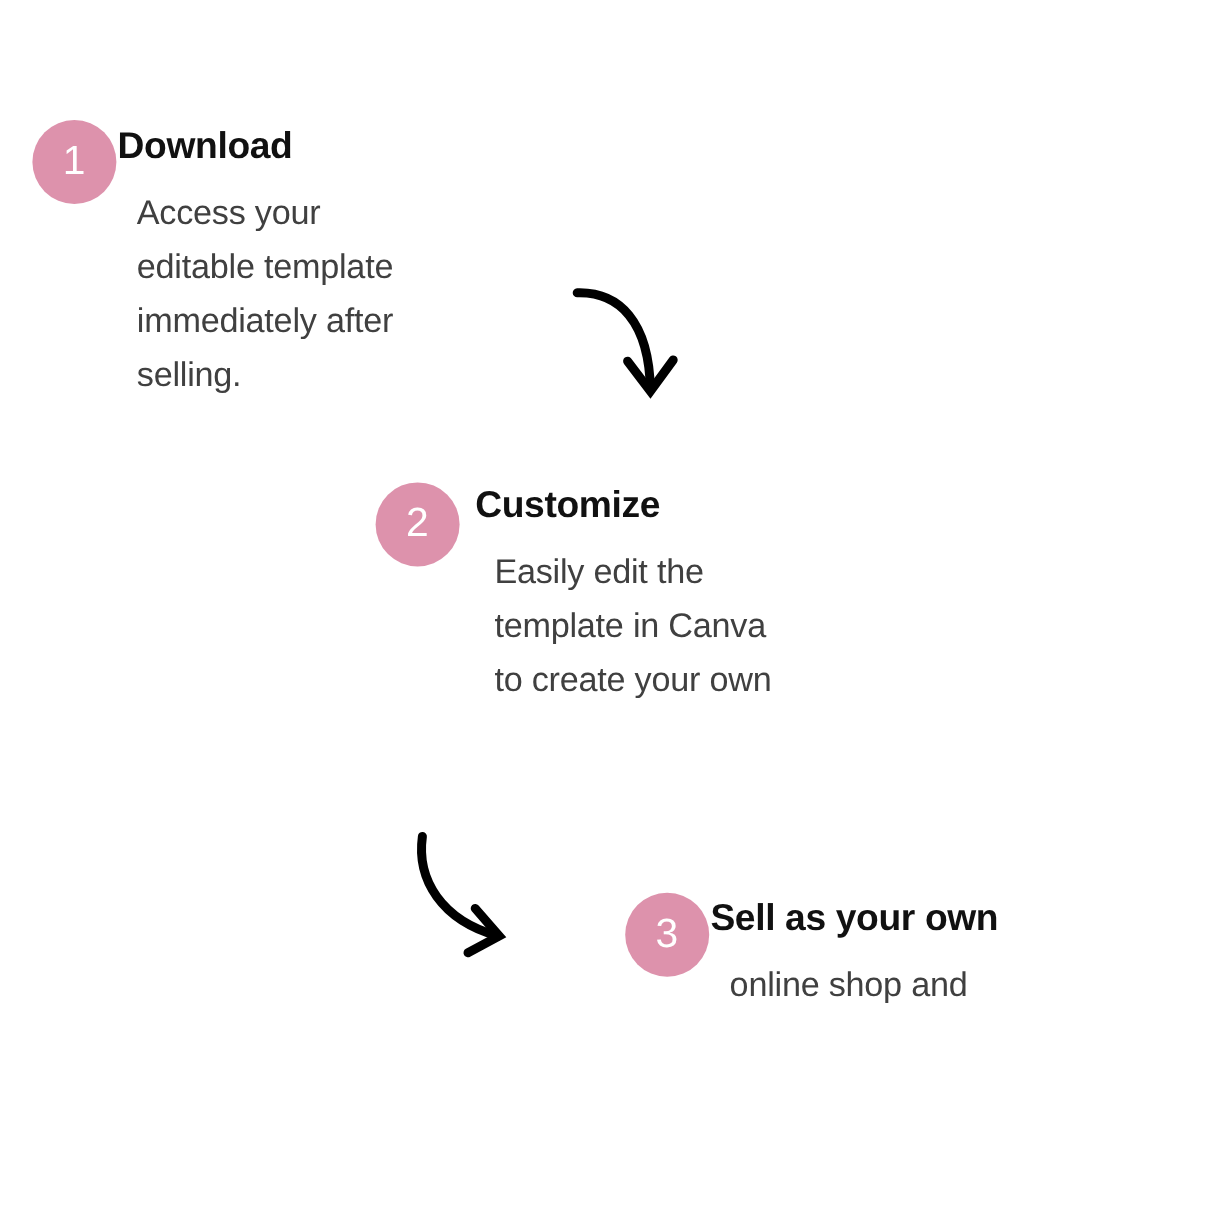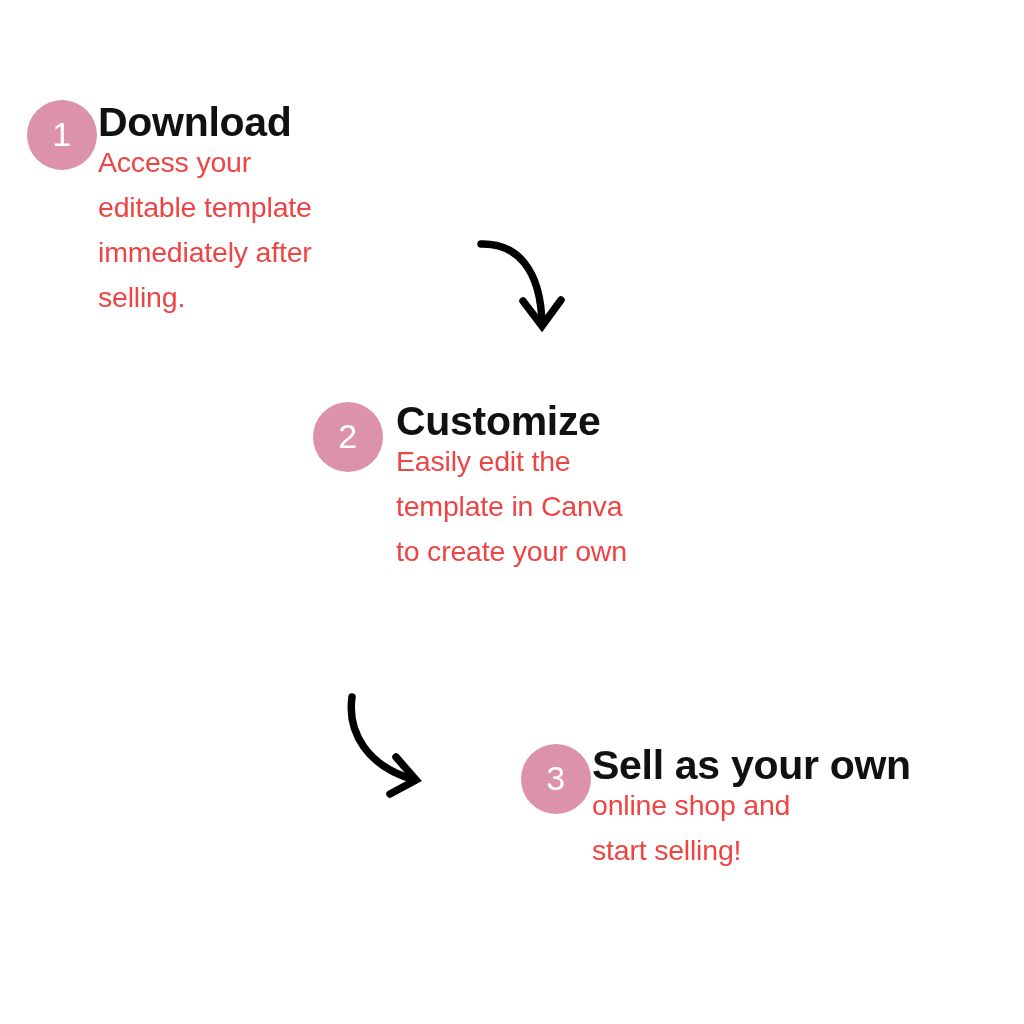"Download" .step-heading { font-size: 41px -> 31px }
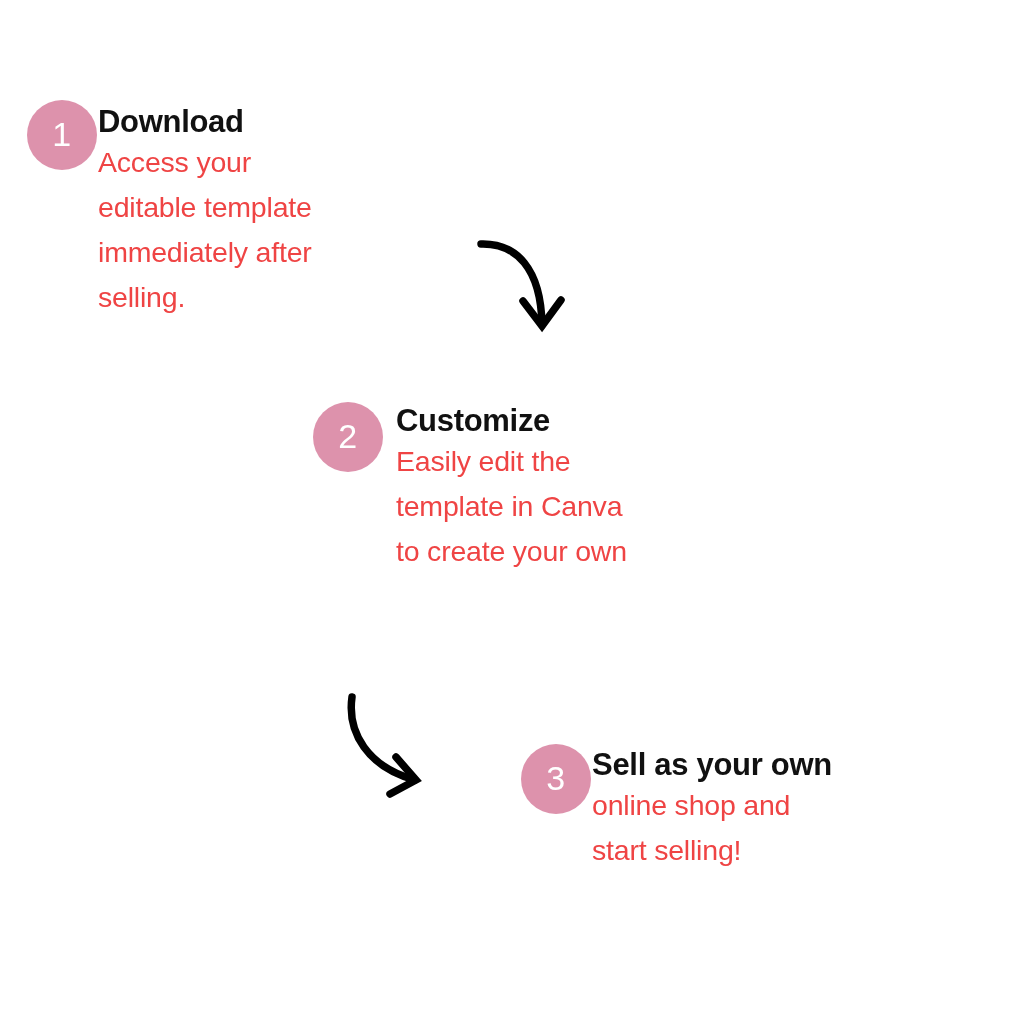"Access your" .step-body { color: #ef4444 -> #404040; margin: 0 -> 16px }
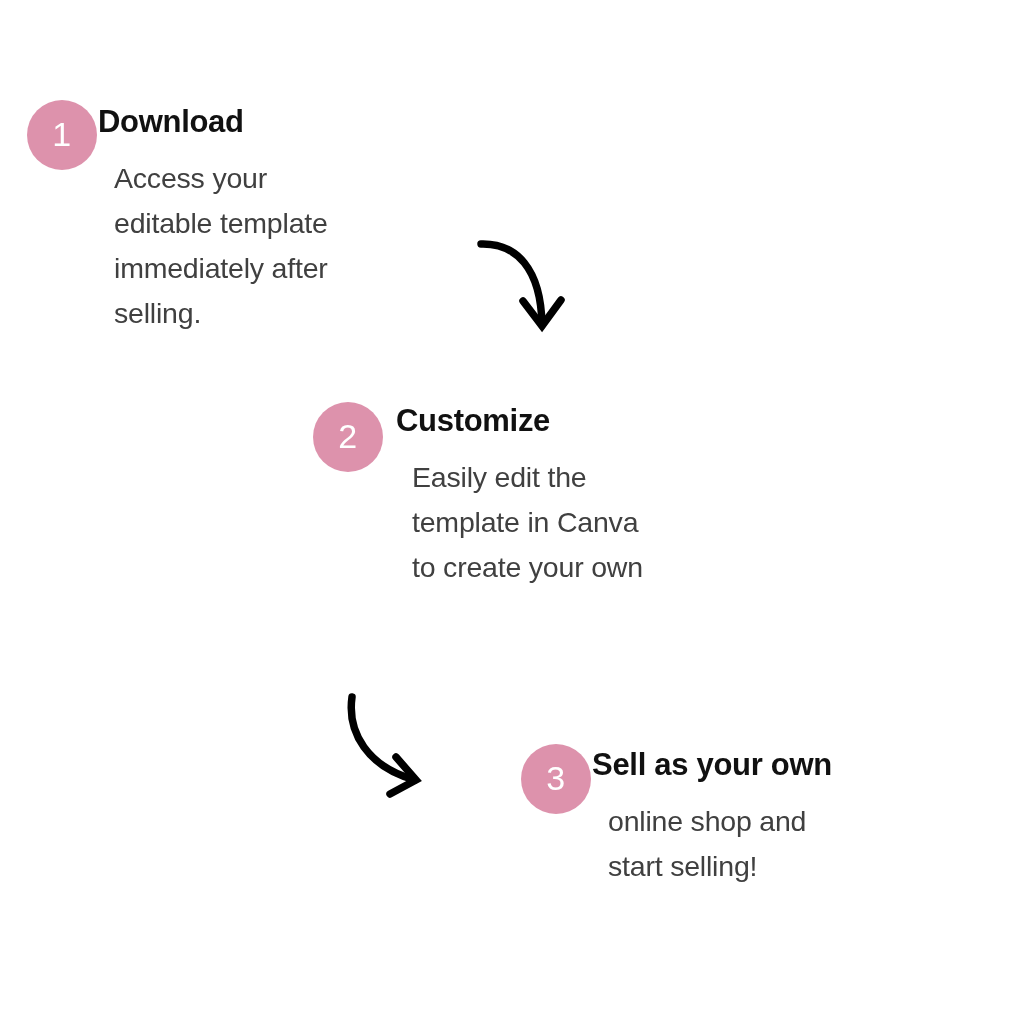"start selling!" span.step-body-line { html: <span>start selling!</span> -> none }
